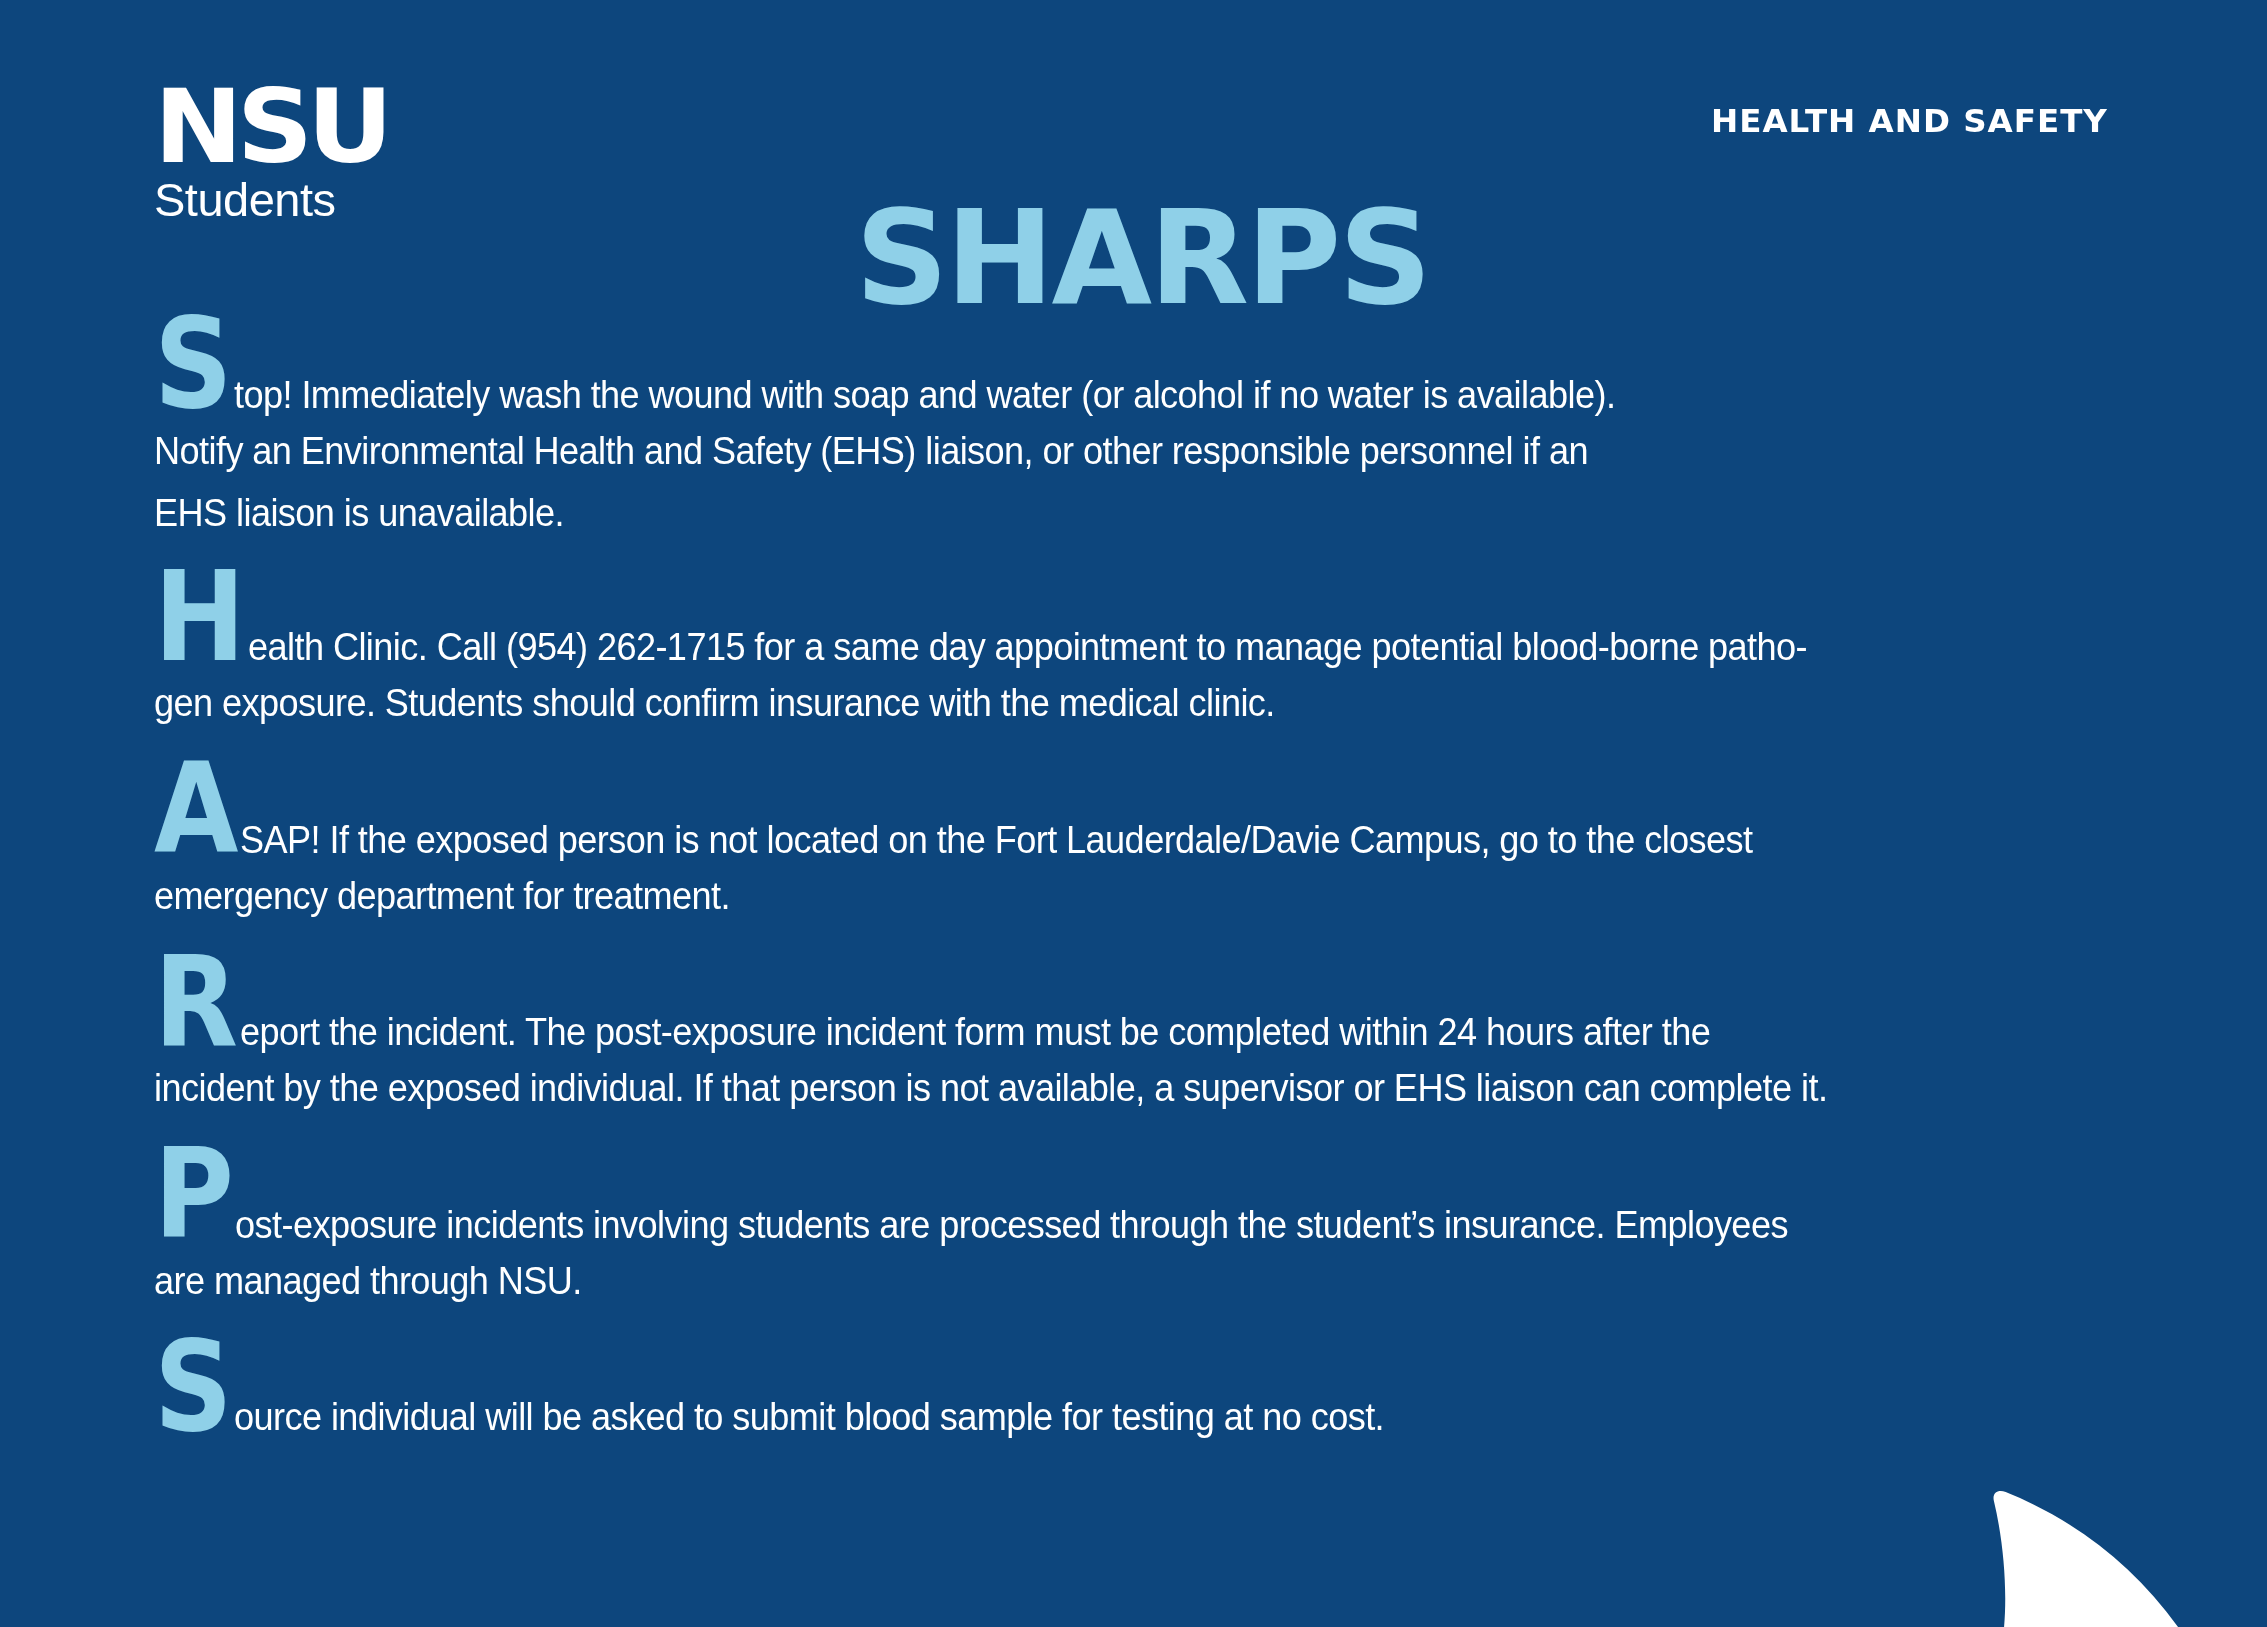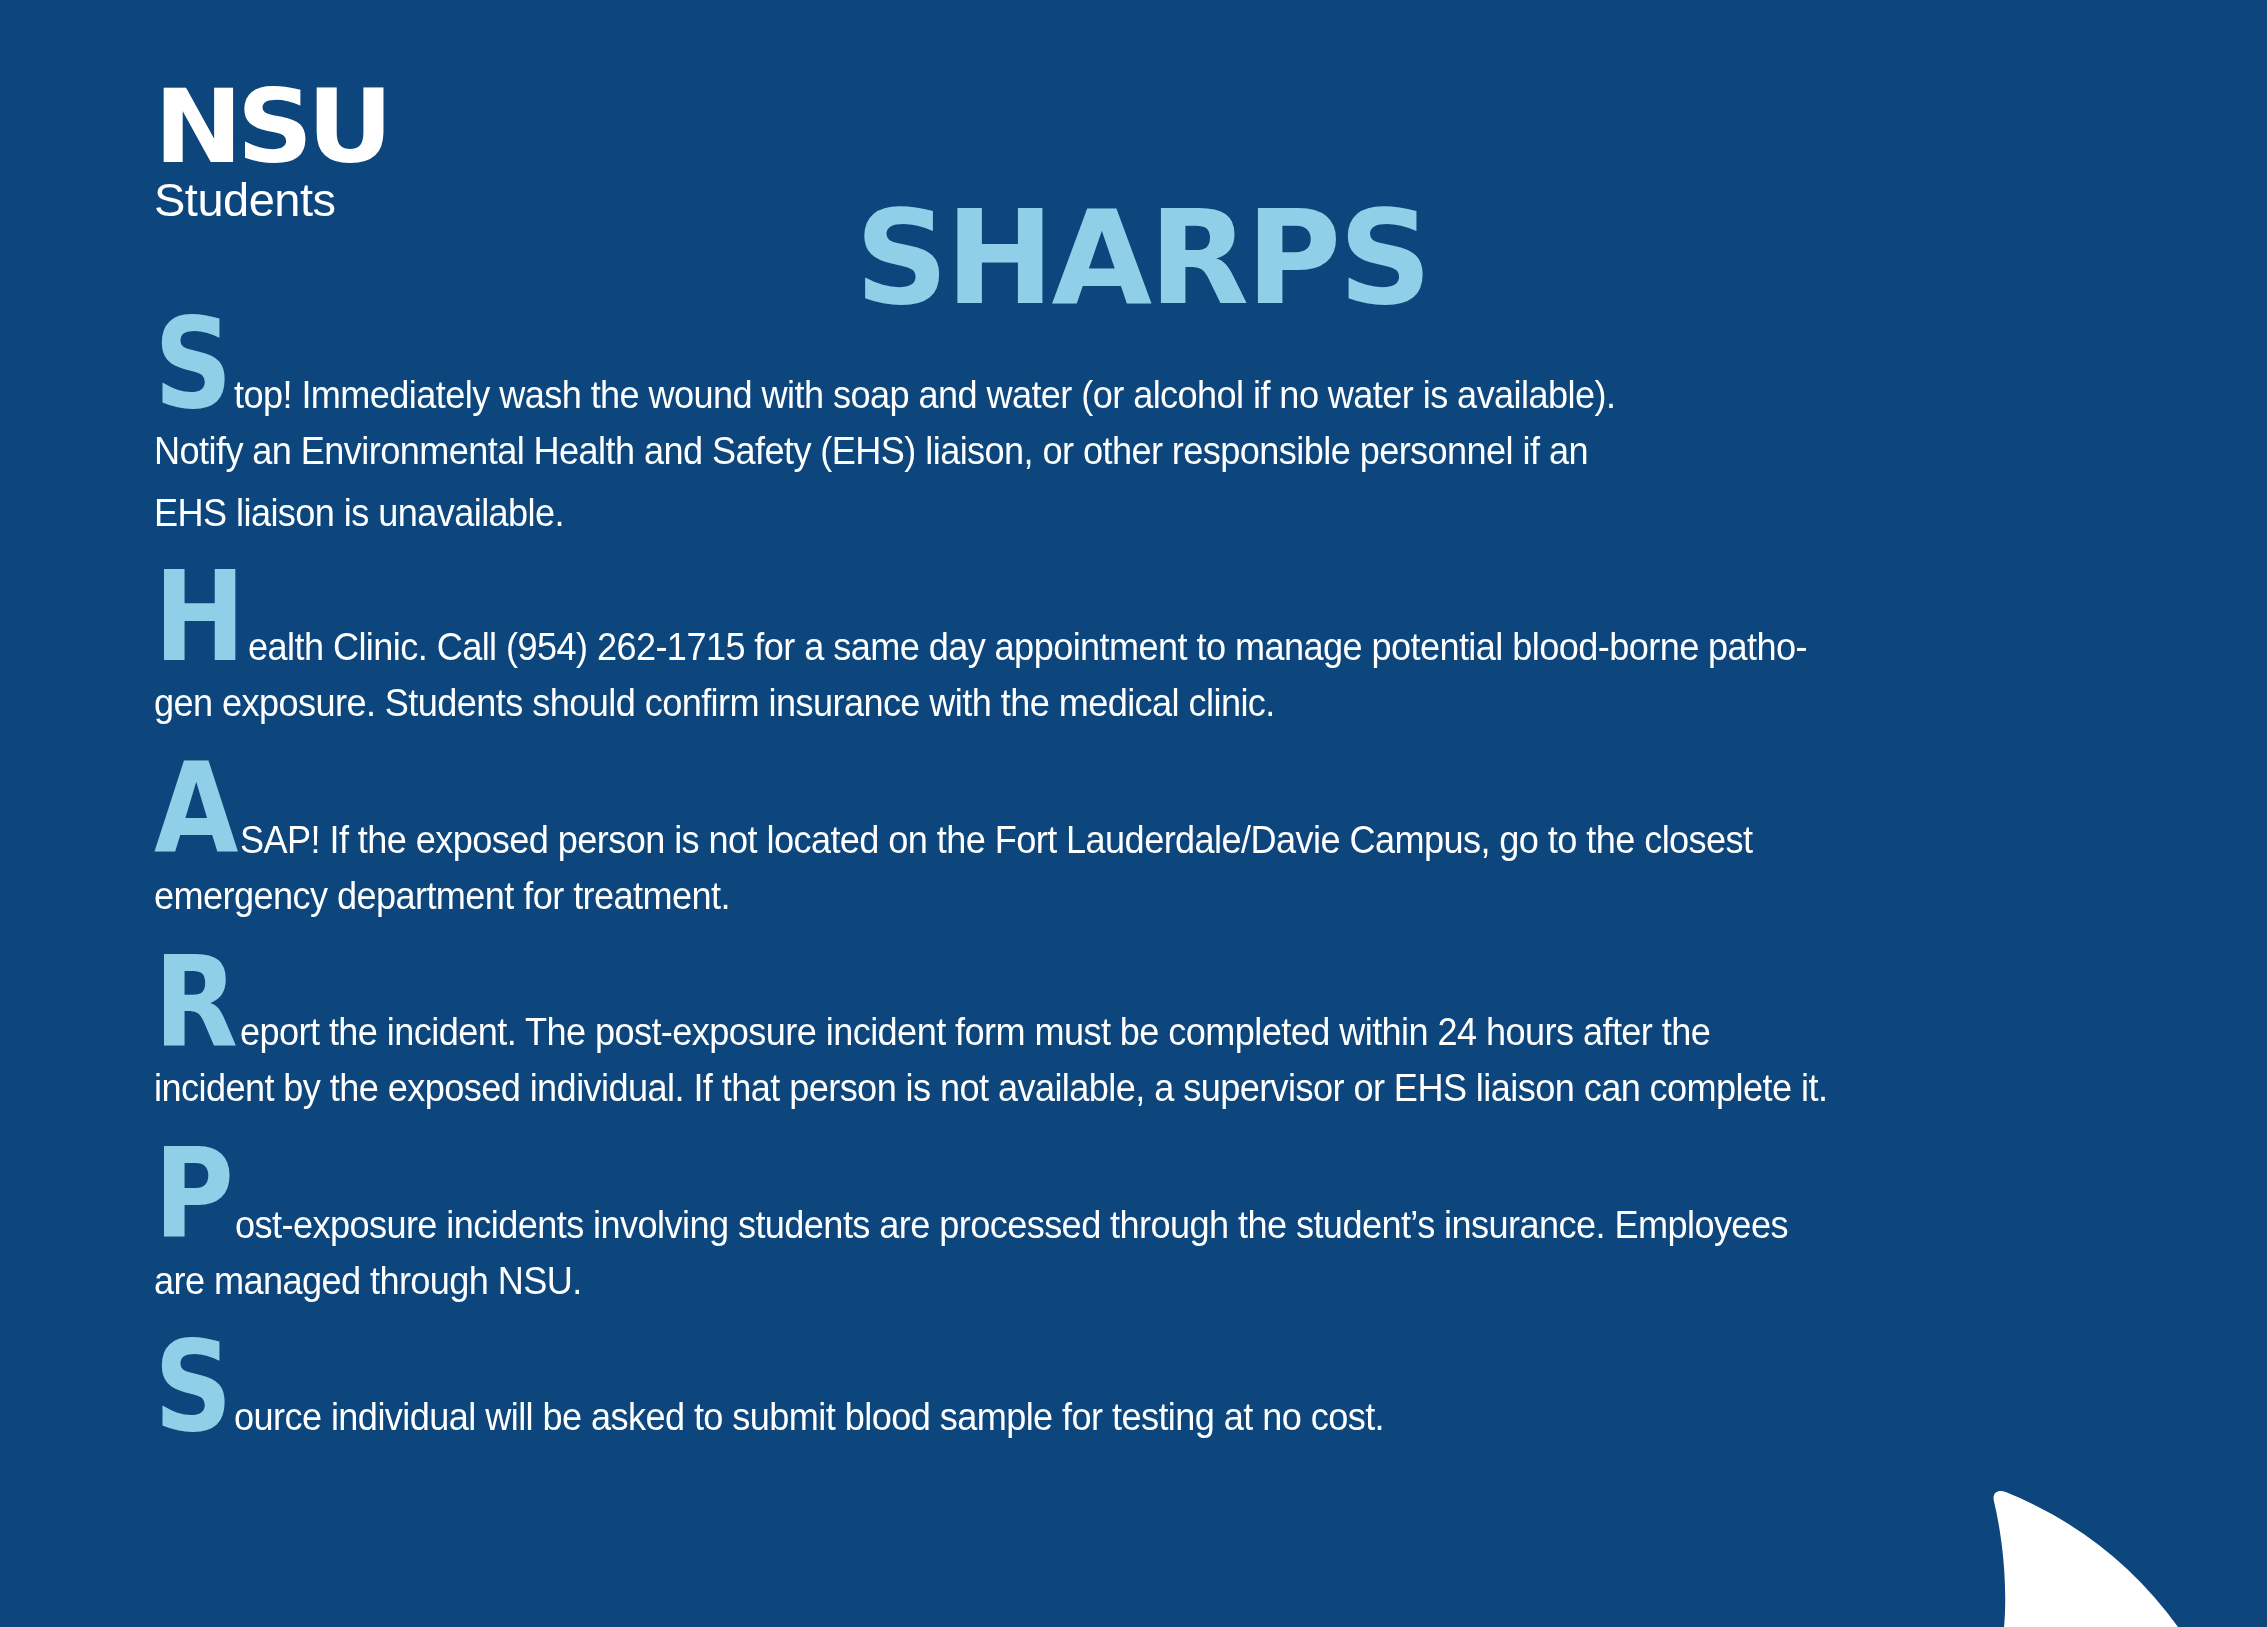"HEALTH AND SAFETY" span { html: none -> <span>HEALTH AND SAFETY</span> }
